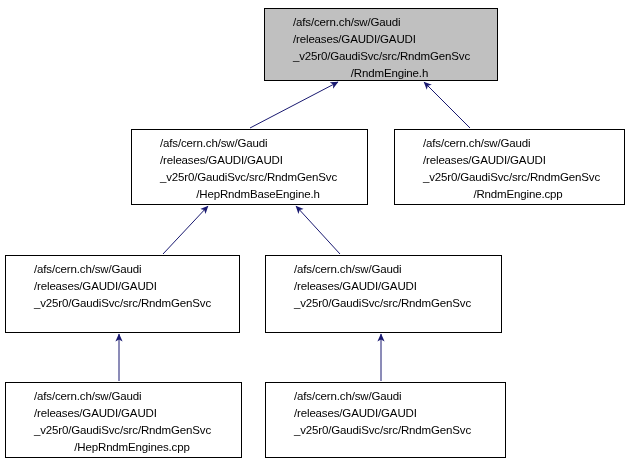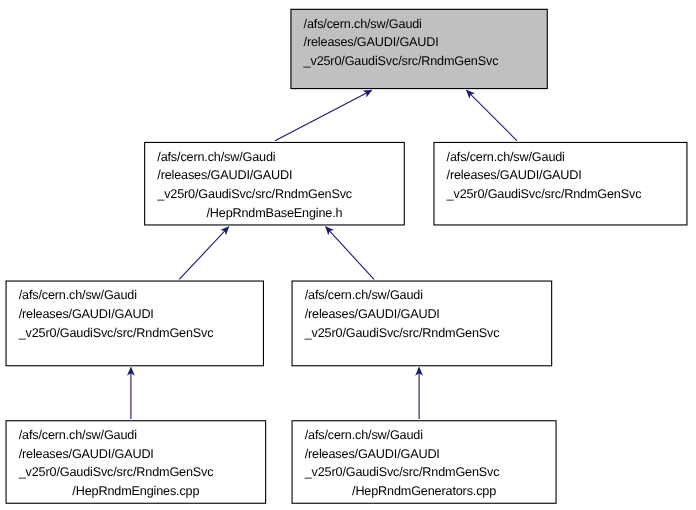"/afs/cern.ch/sw/Gaudi" .node { padding-left: none -> 17px }
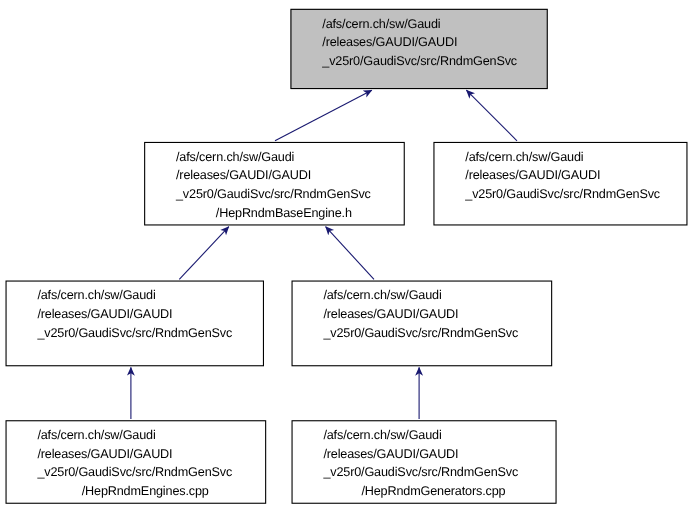"/RndmEngine.h" span.line { html: none -> <span>/RndmEngine.h</span> }
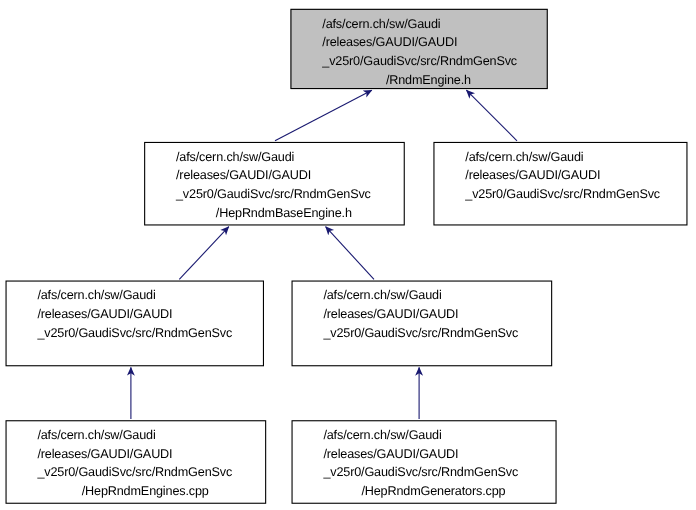"/RndmEngine.cpp" span.line { html: none -> <span>/RndmEngine.cpp</span> }
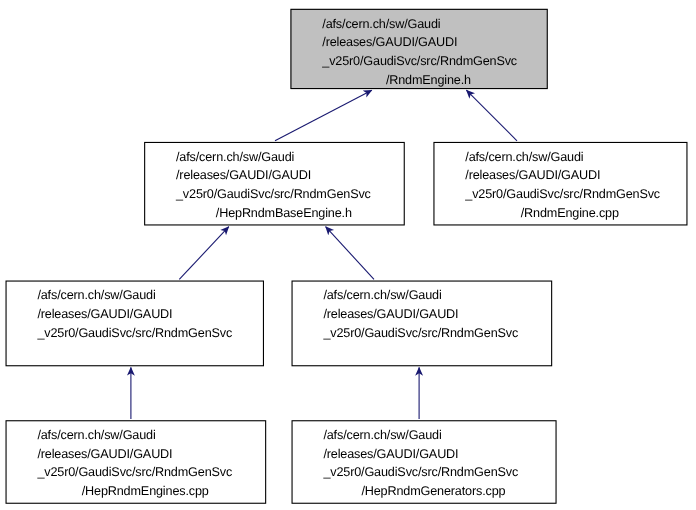"/HepRndmGenerators.cpp" span.line { html: <span>/HepRndmGenerators.cpp</span> -> none }
